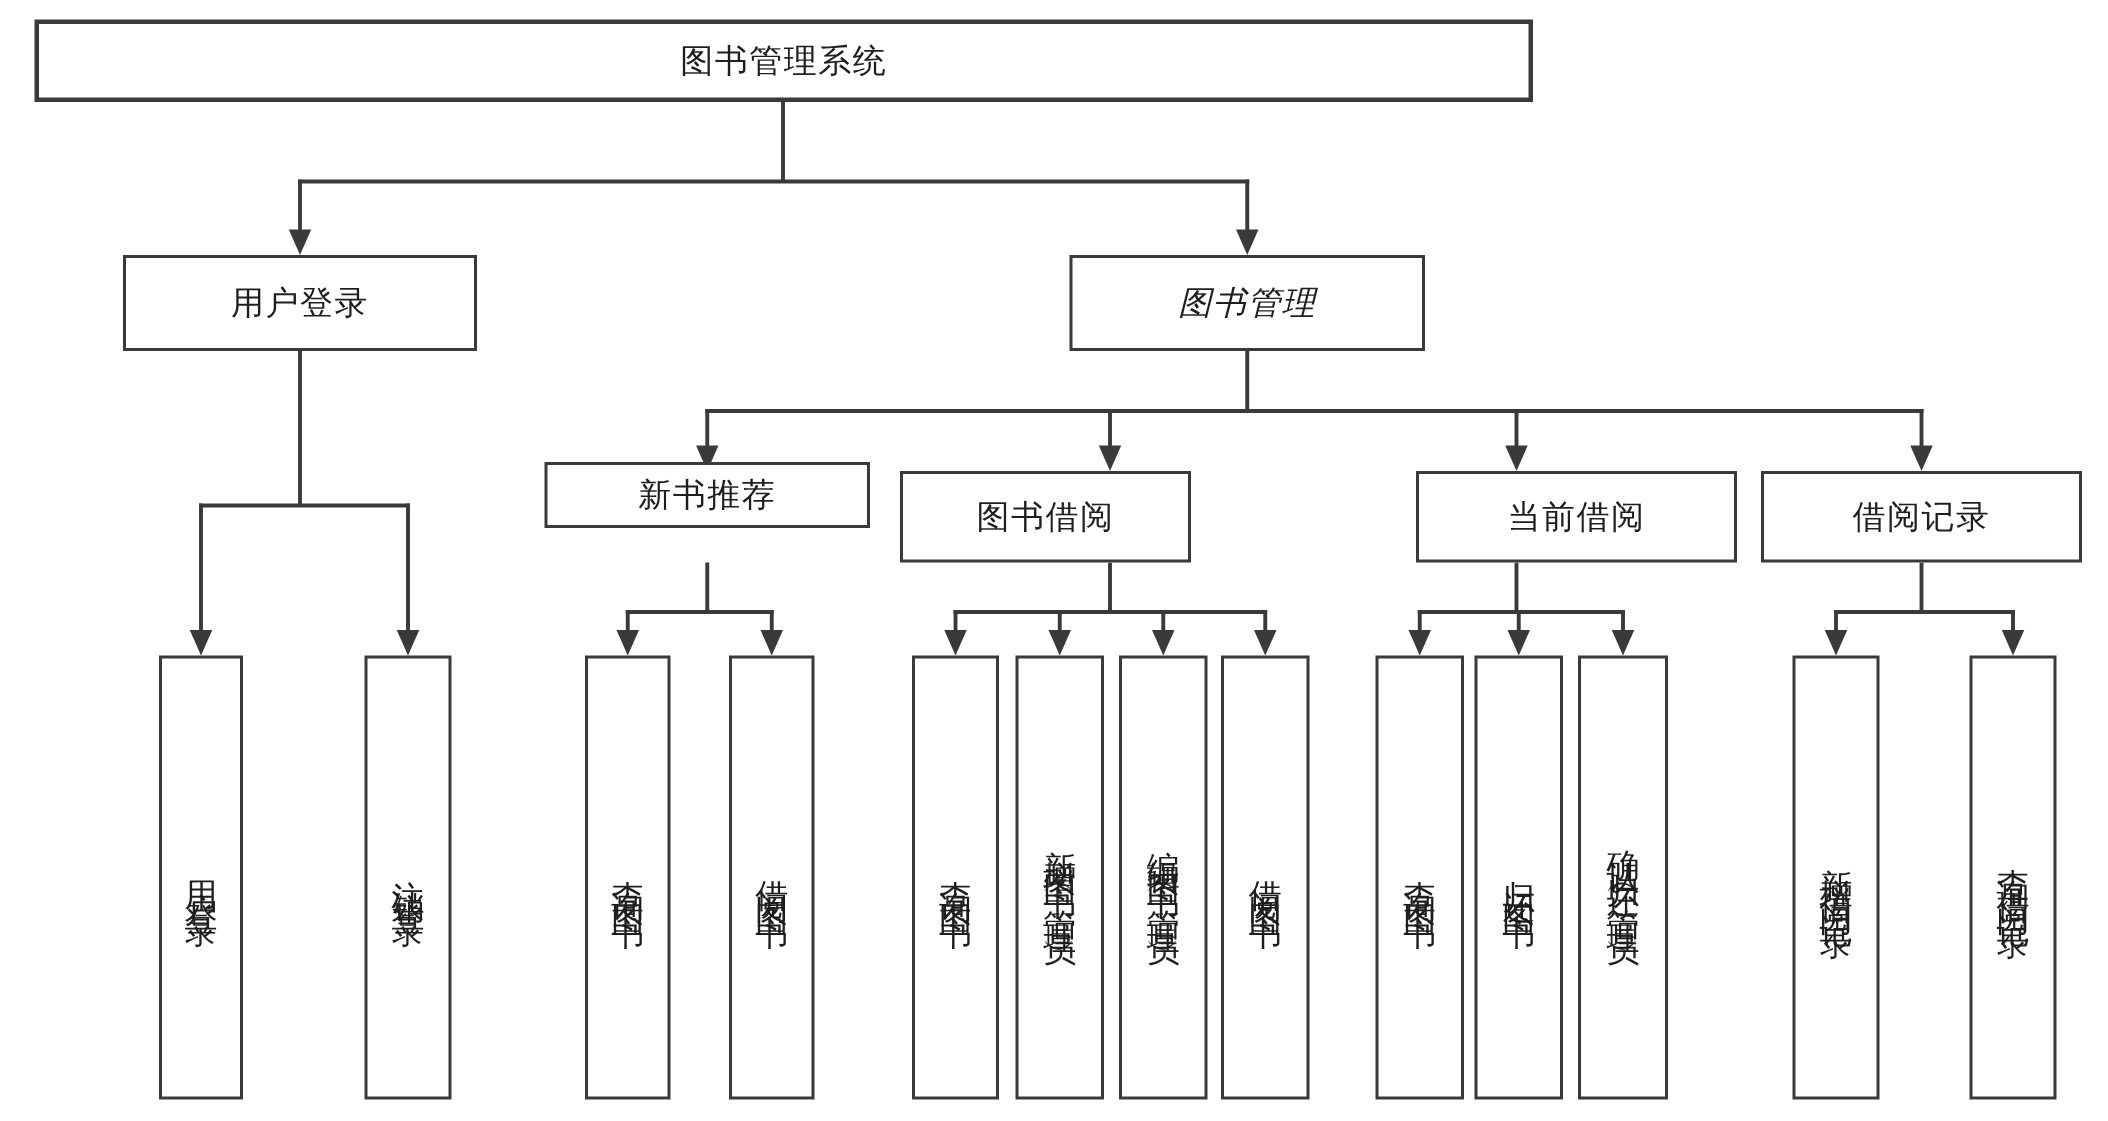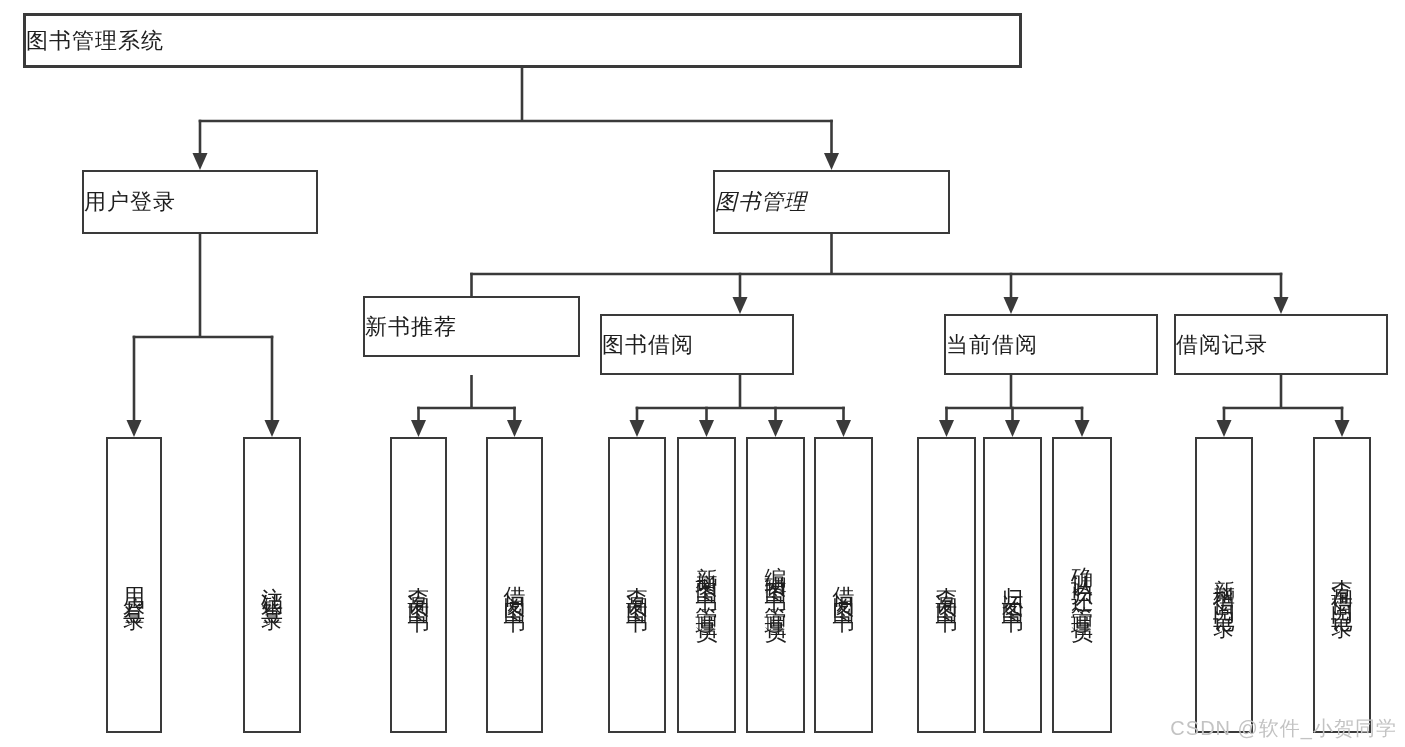"图书管理系统" .hbox { justify-content: flex-start -> center }
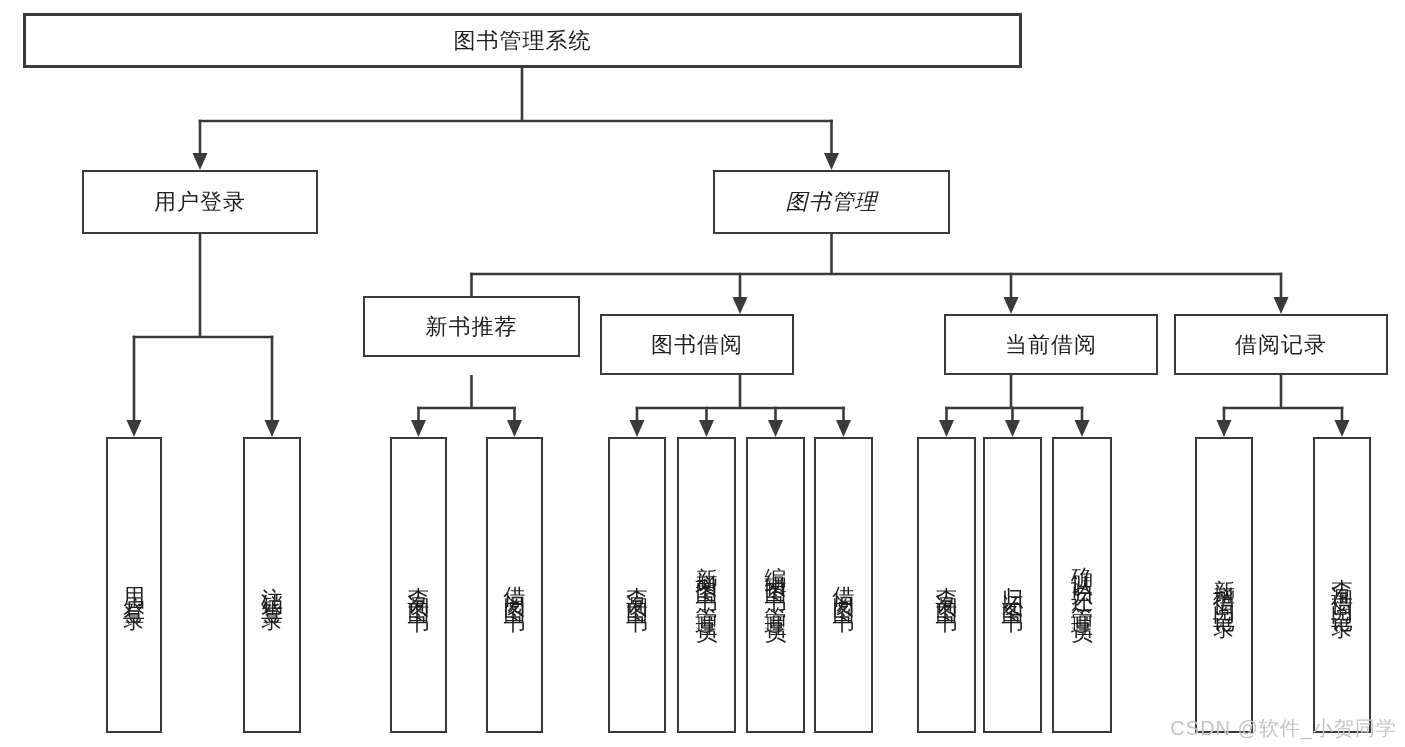"新书推荐" div.hbox { height: 61px -> 44px; top: 296px -> 308px }
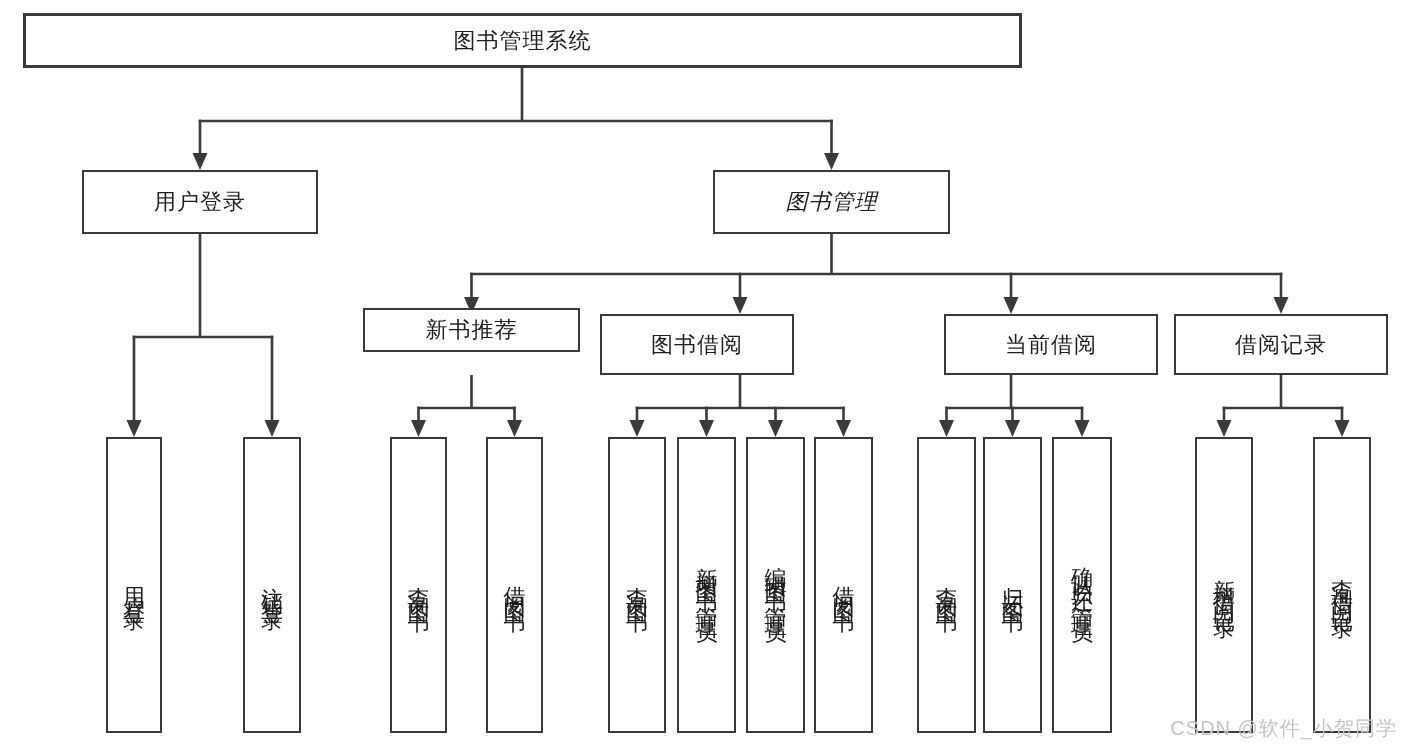"CSDN @软件_小贺同学" div { html: <div>CSDN @软件_小贺同学</div> -> none }
